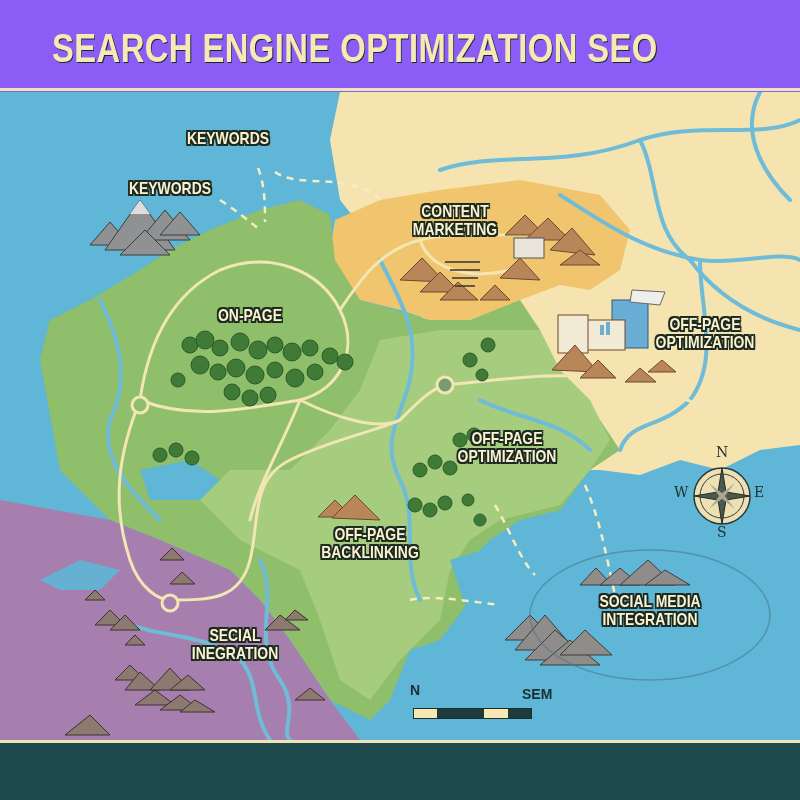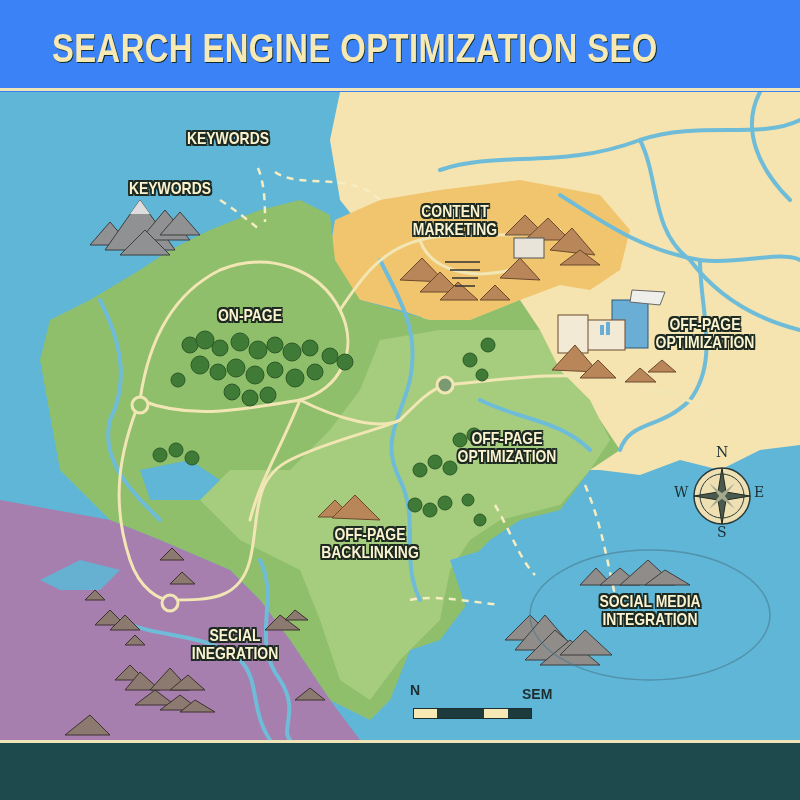"SEARCH ENGINE OPTIMIZATION SEO" .frame { background: #3b82f6 -> #8b5cf6 }
